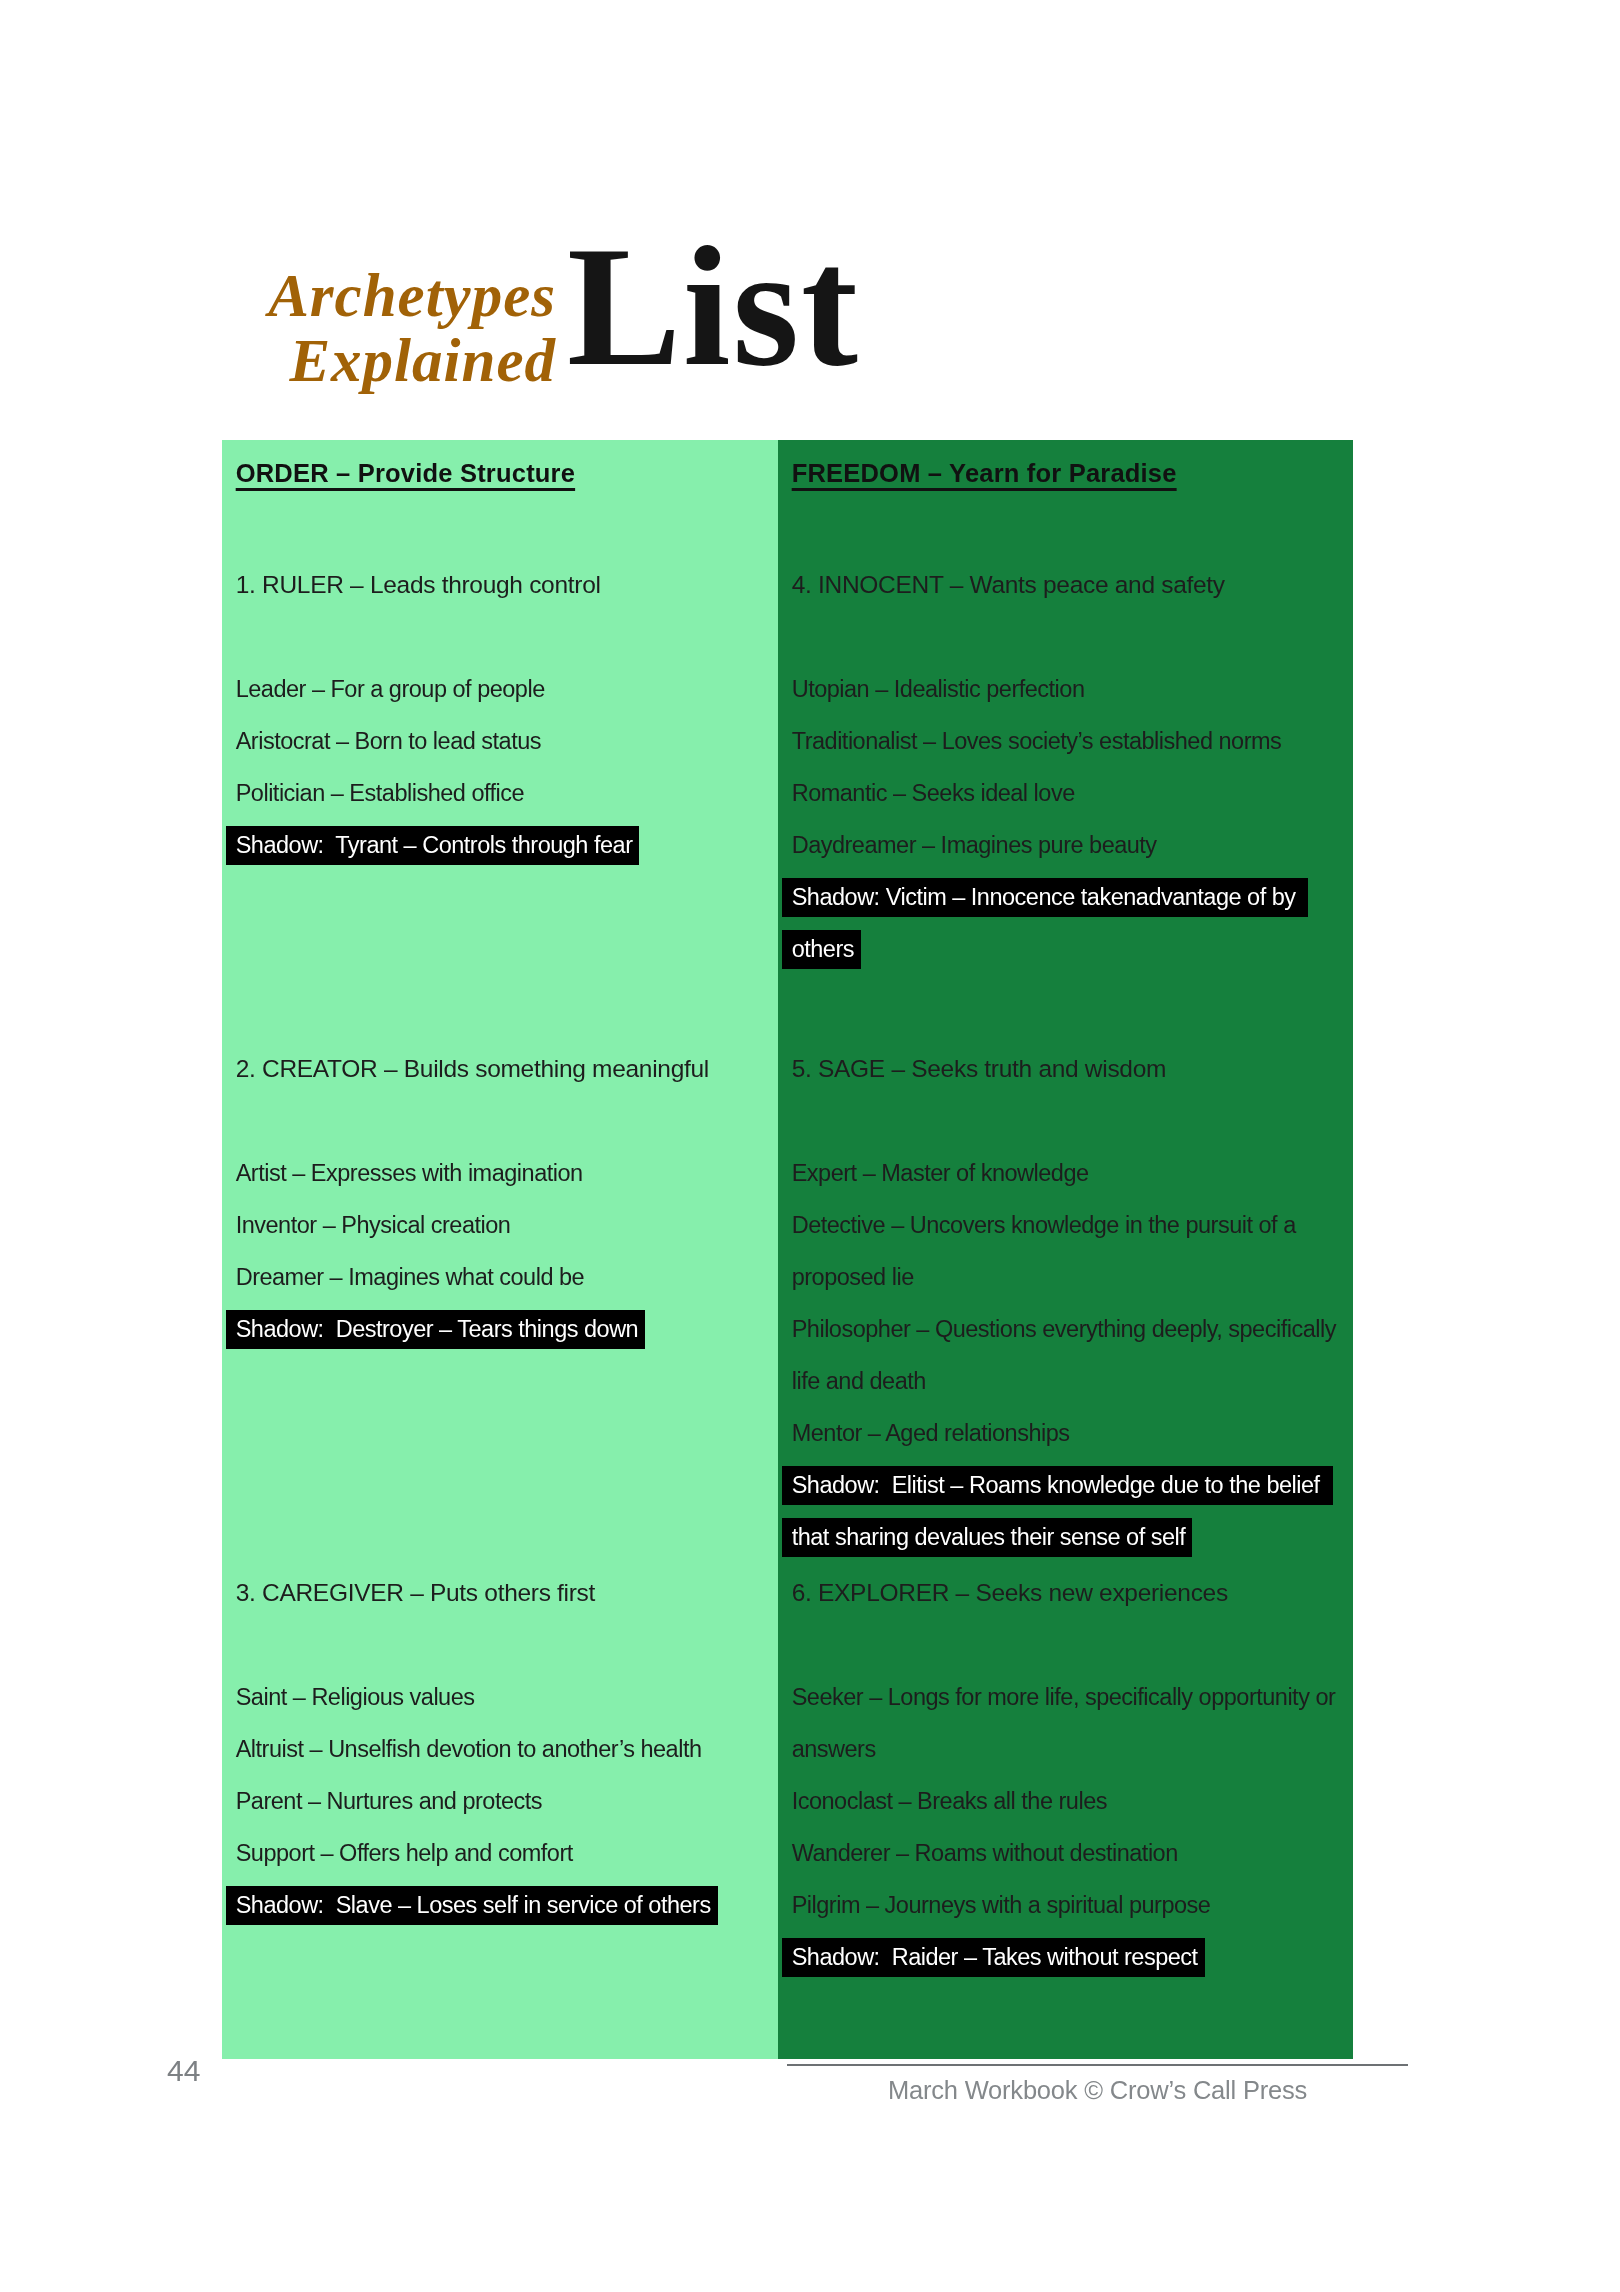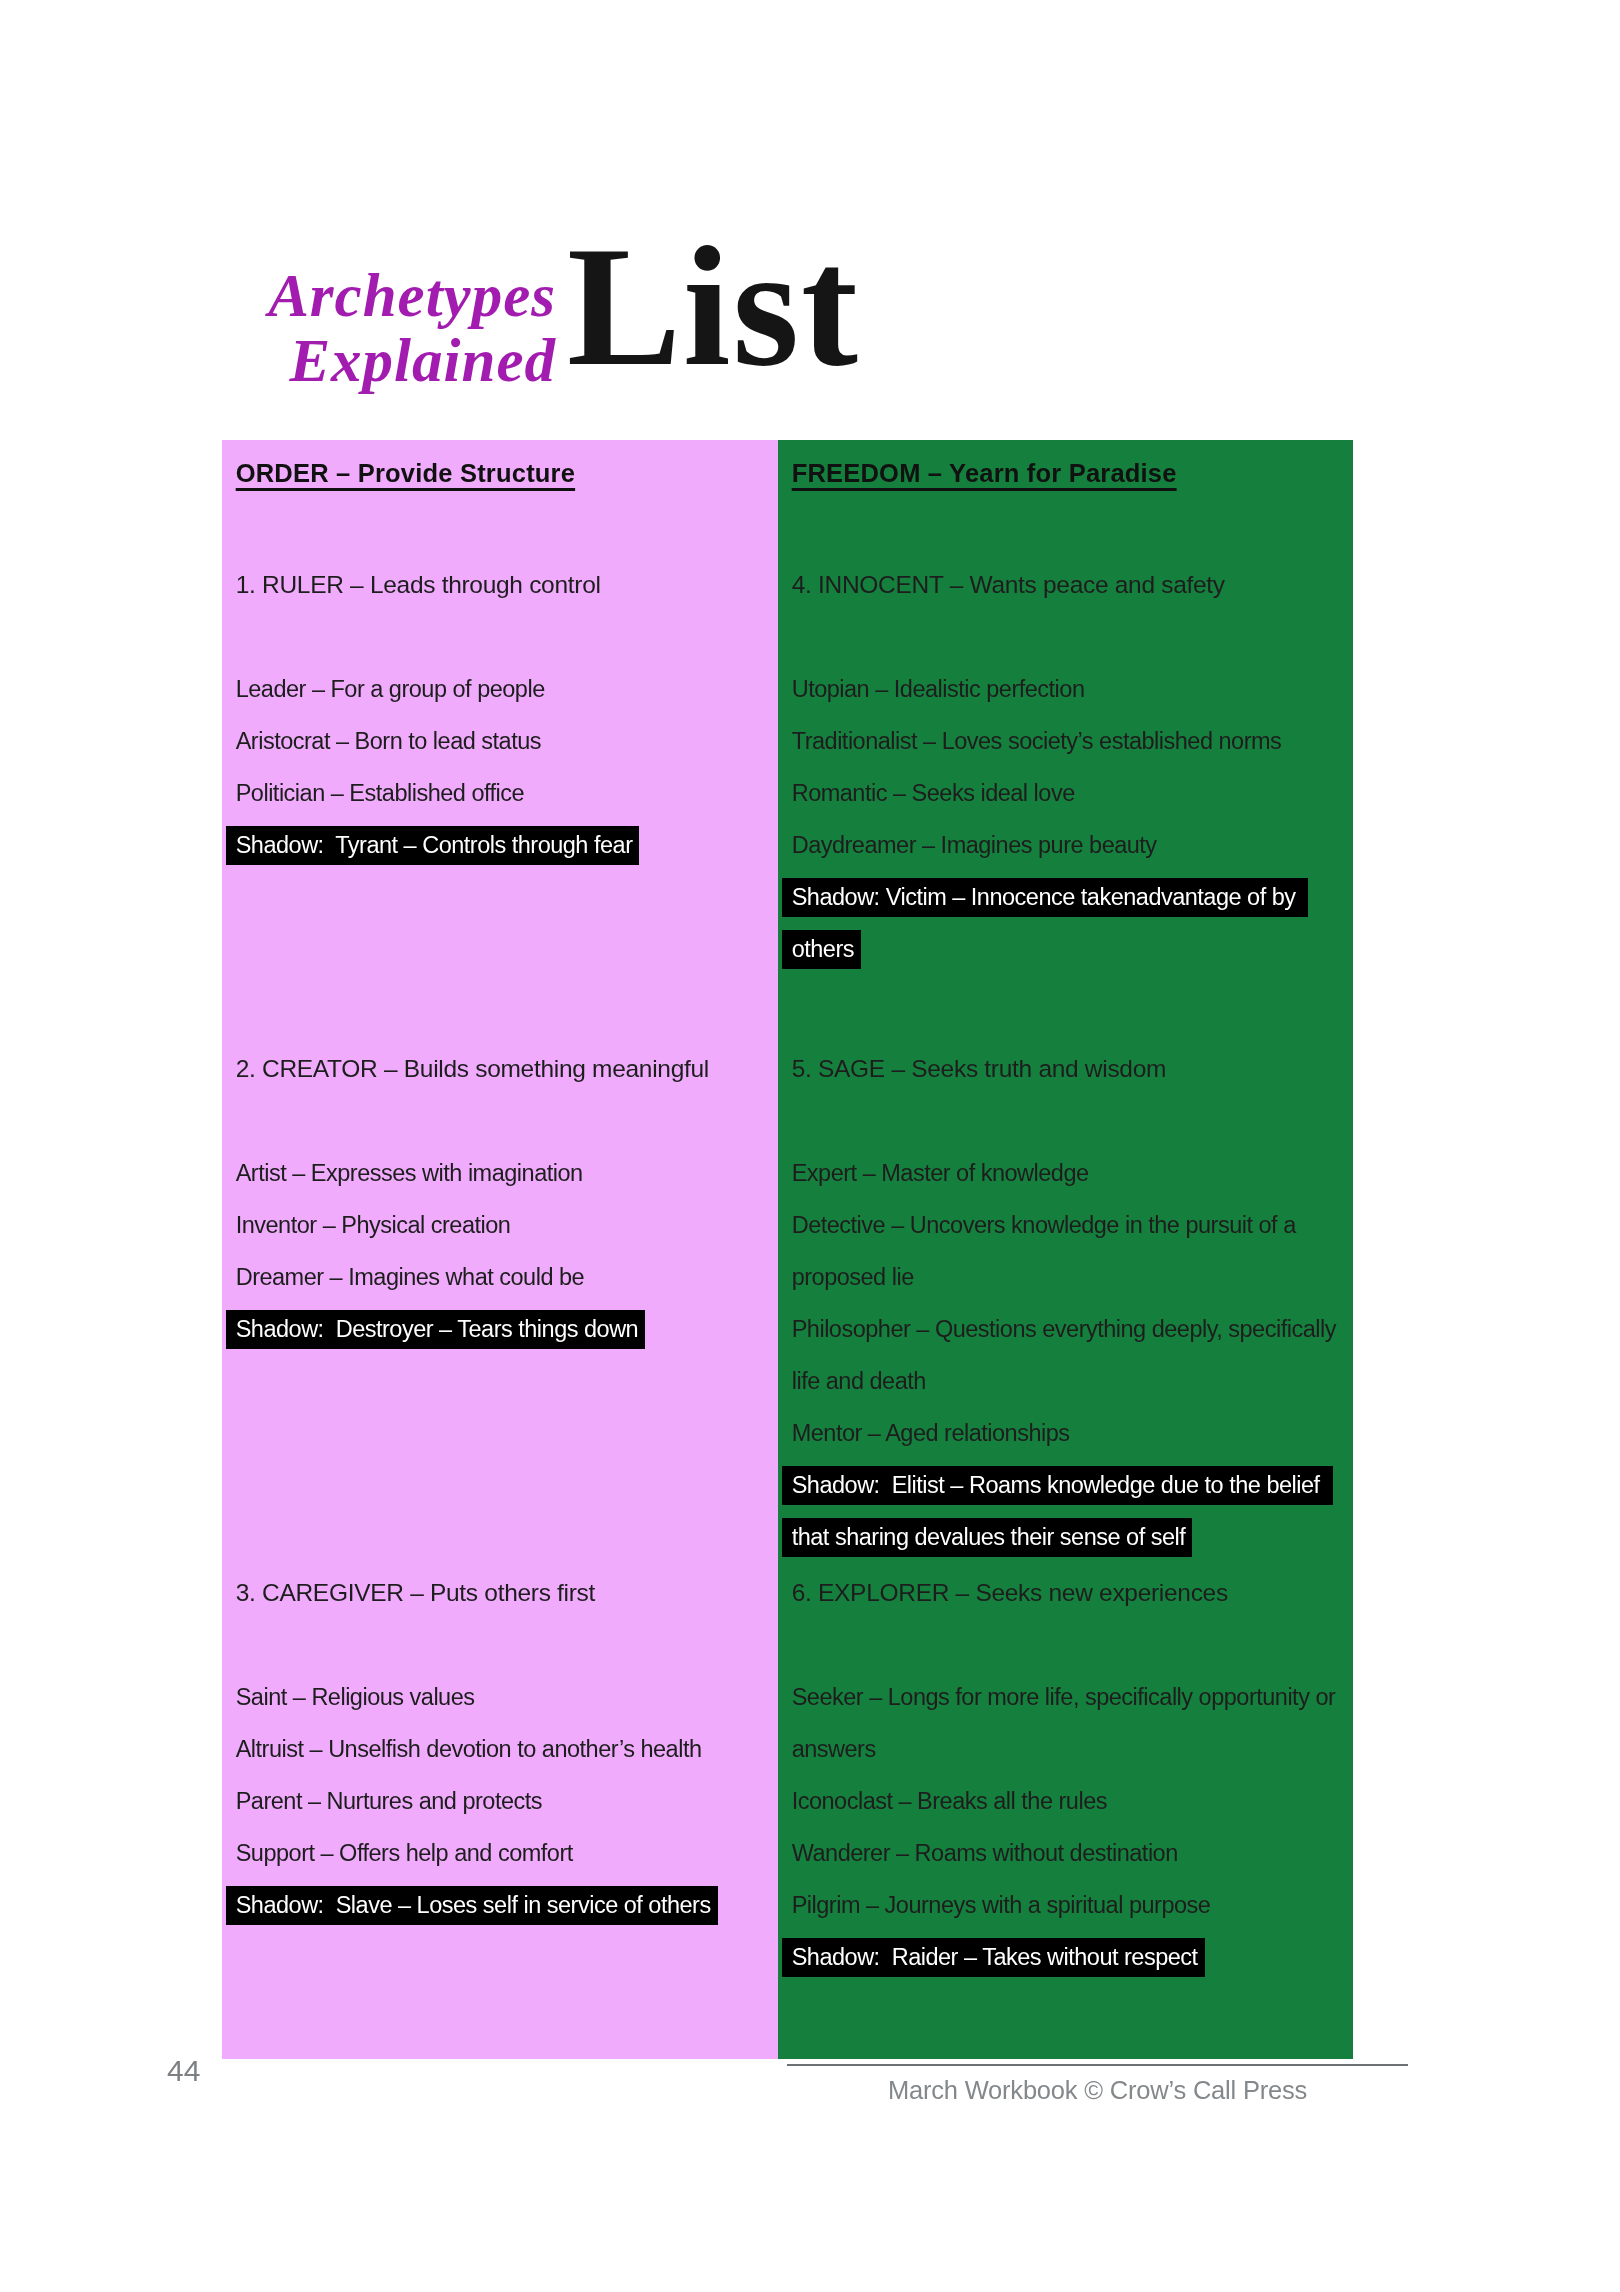"Archetypes" .title-small { color: #a21caf -> #a16207 }
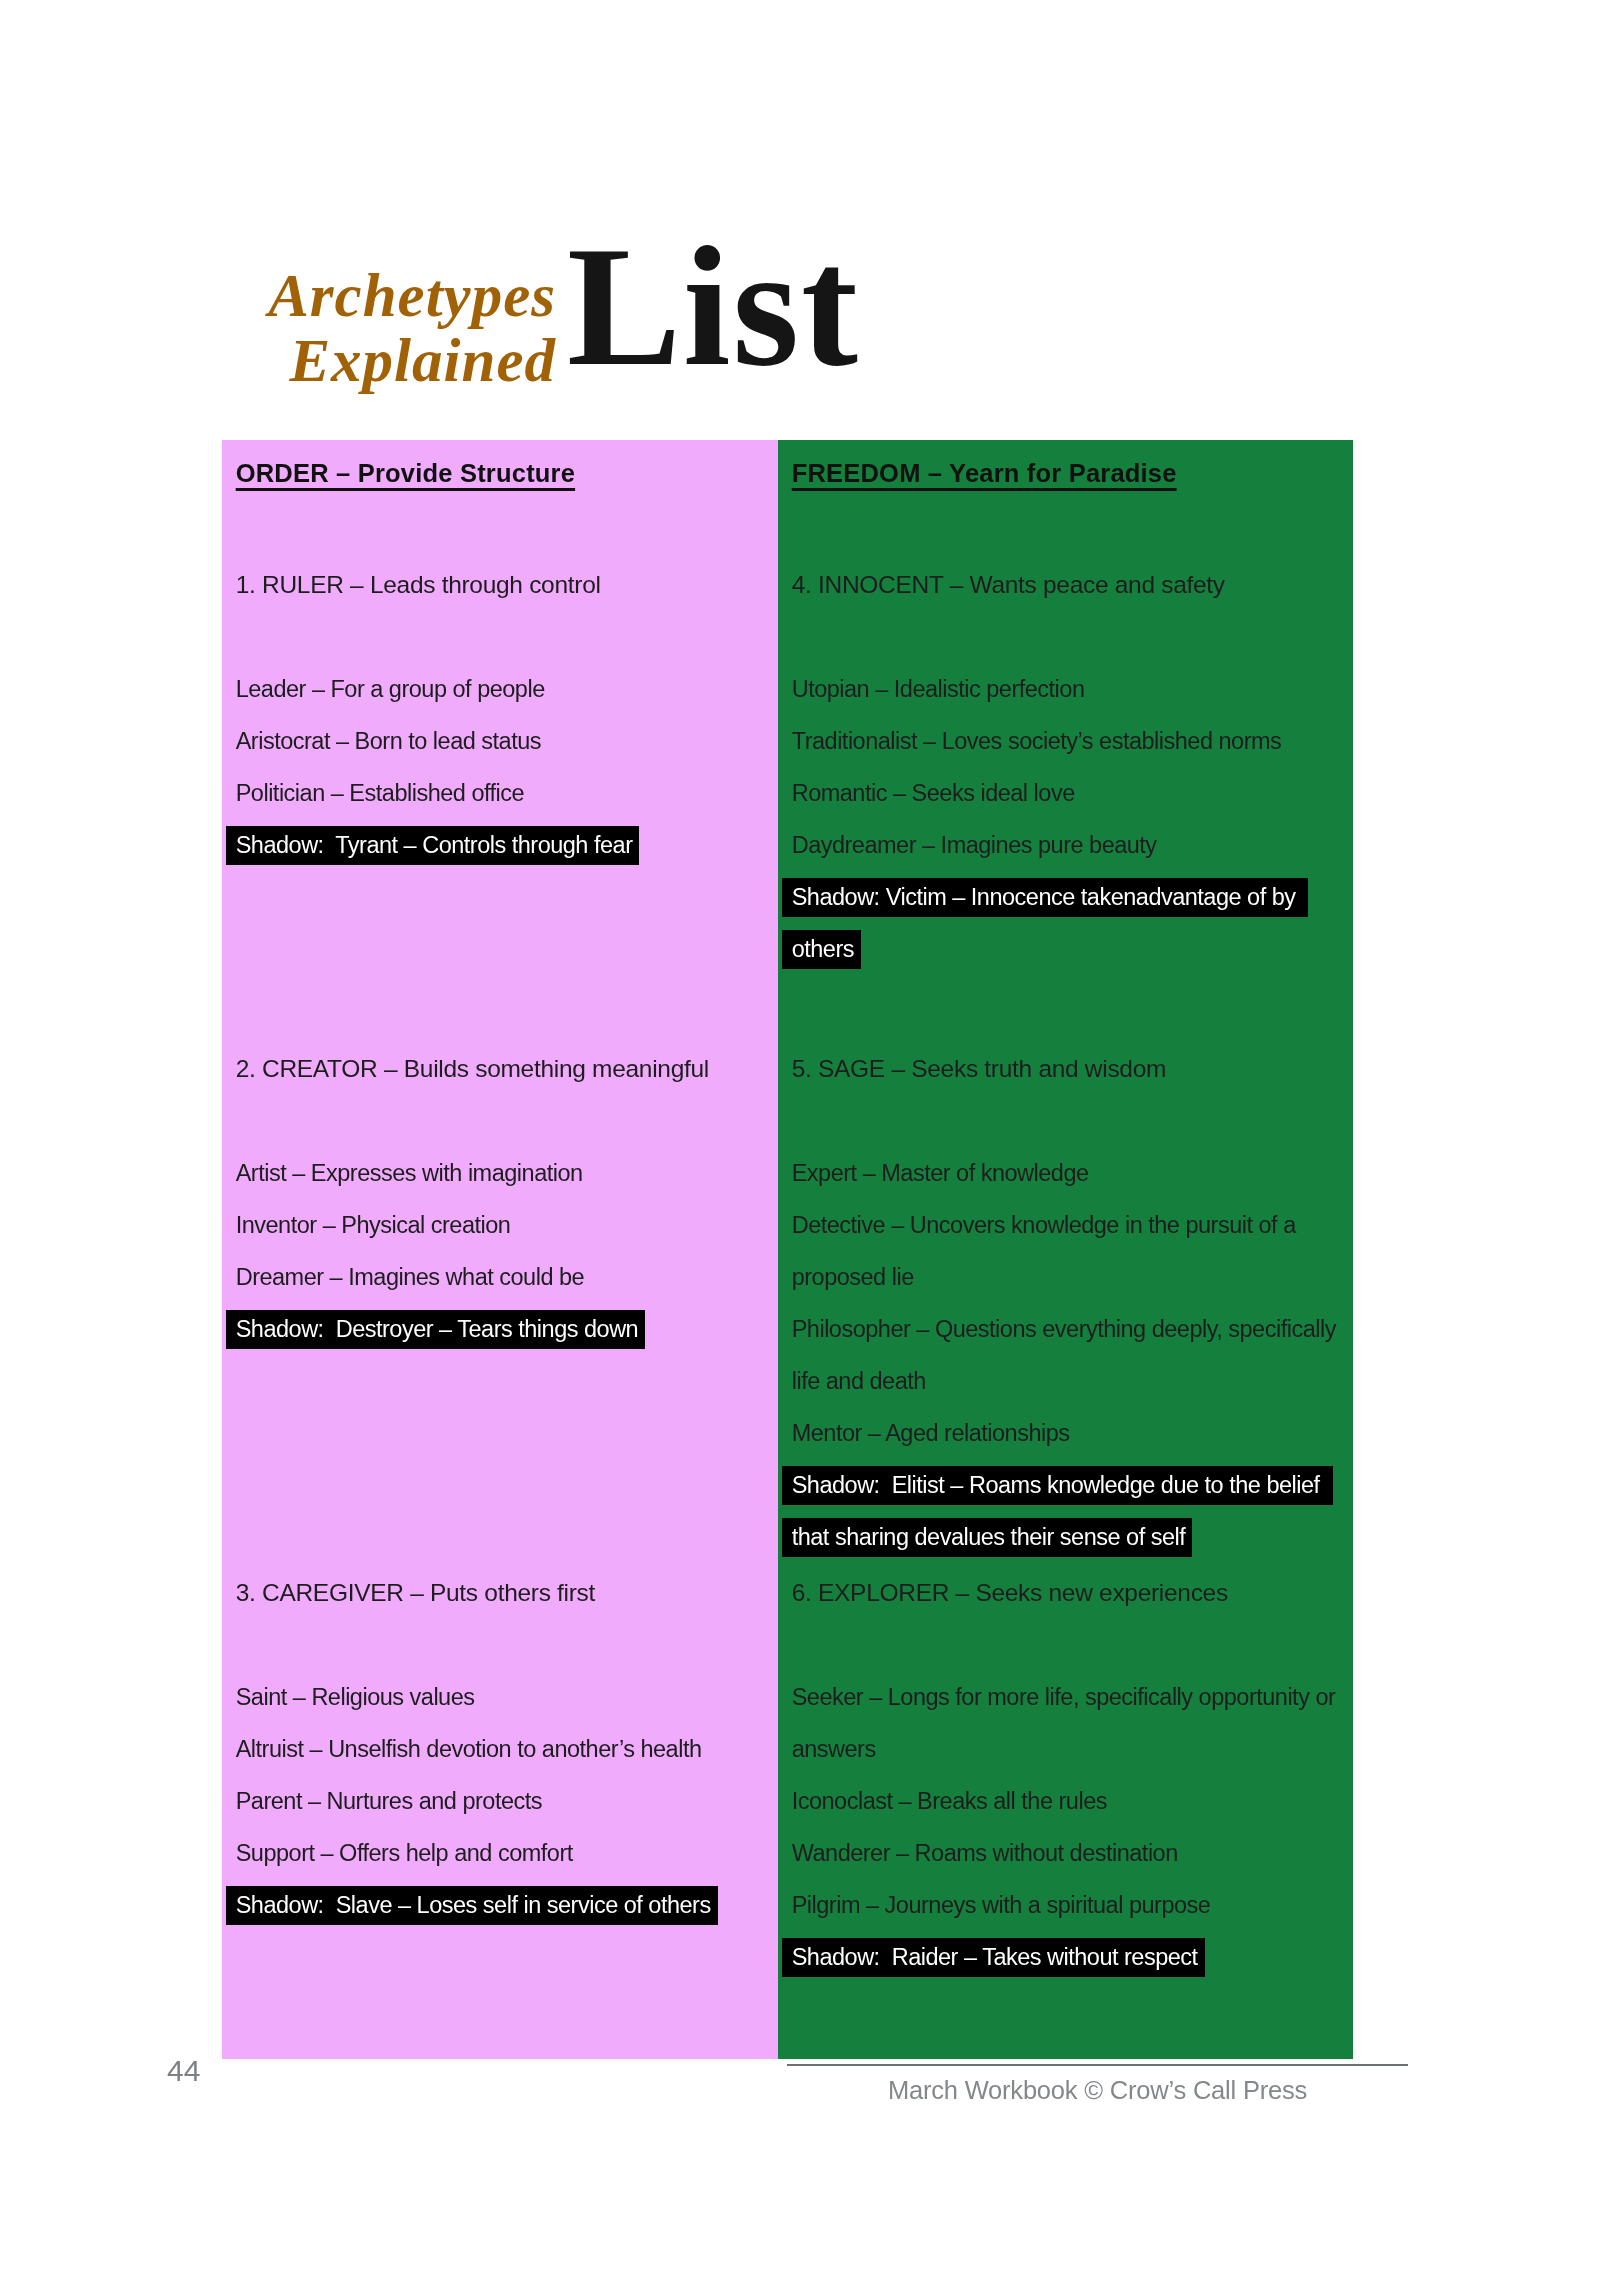"ORDER – Provide Structure" .col-left { background: #f0abfc -> #86efac }
